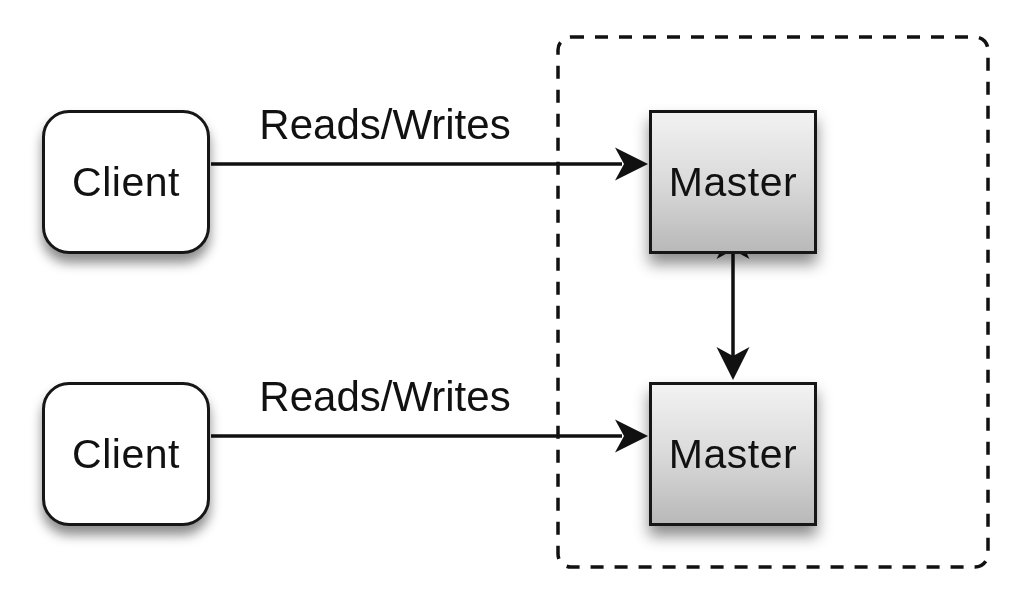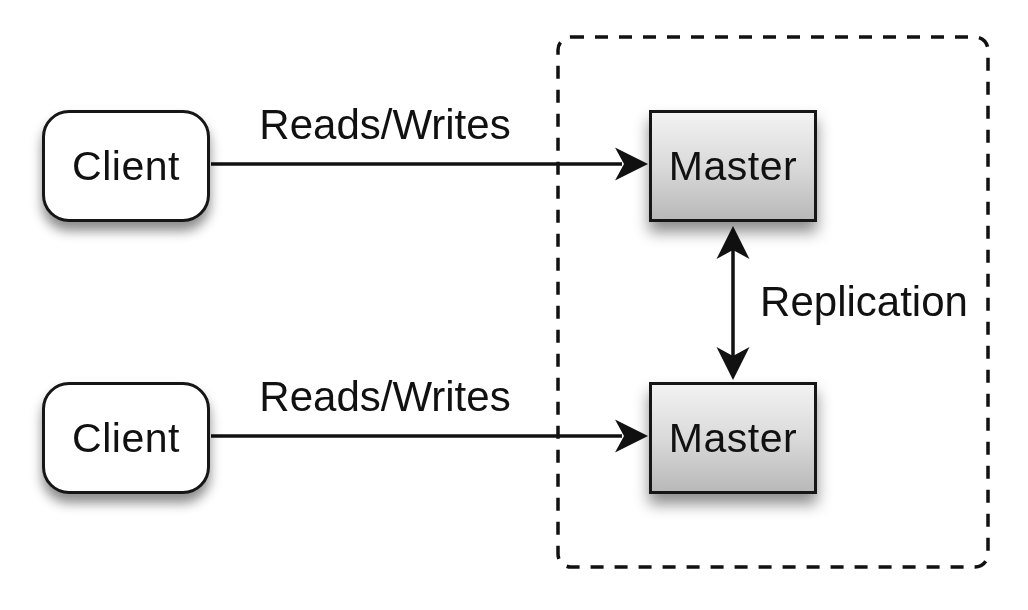"Client" .node { height: 112px -> 144px }
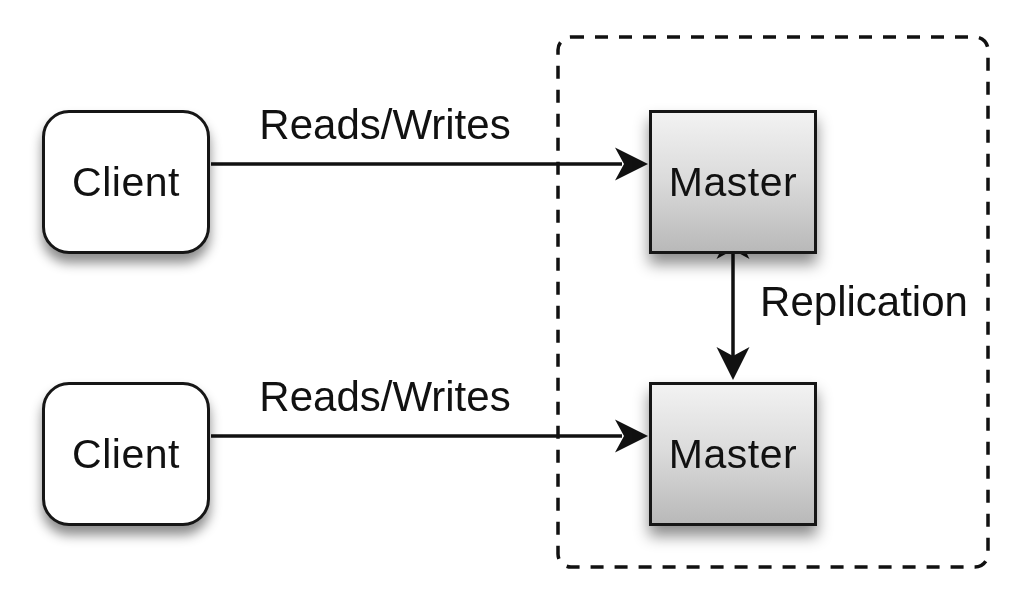"Replication" div.edge-label { html: <div>Replication</div> -> none }
